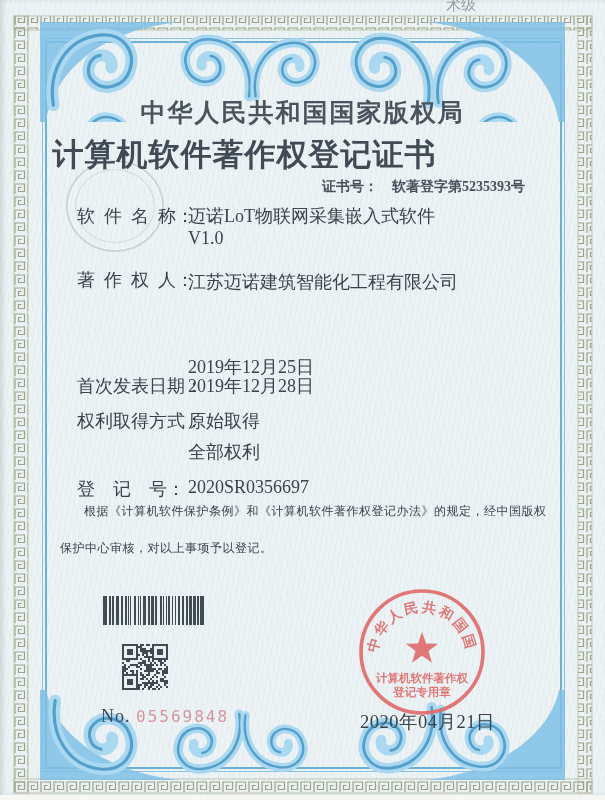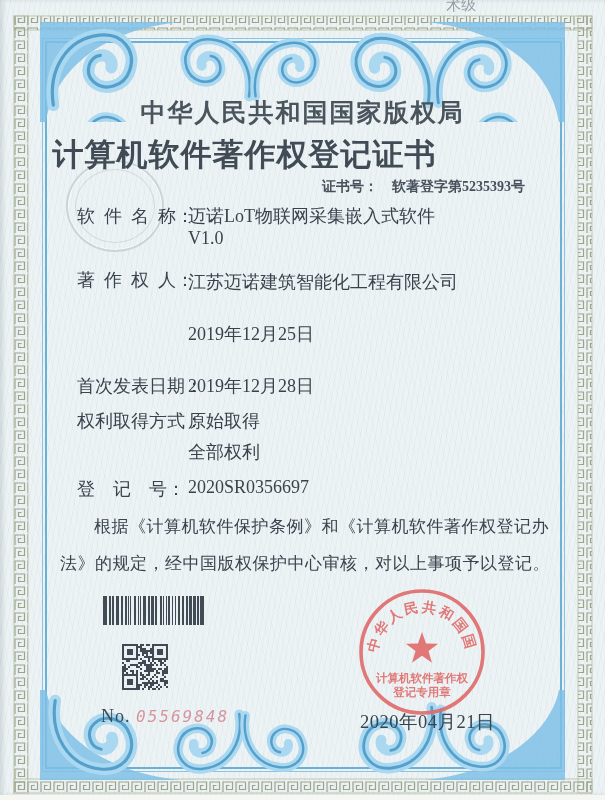"2019年12月25日" div.abs { top: 322px -> 355px }
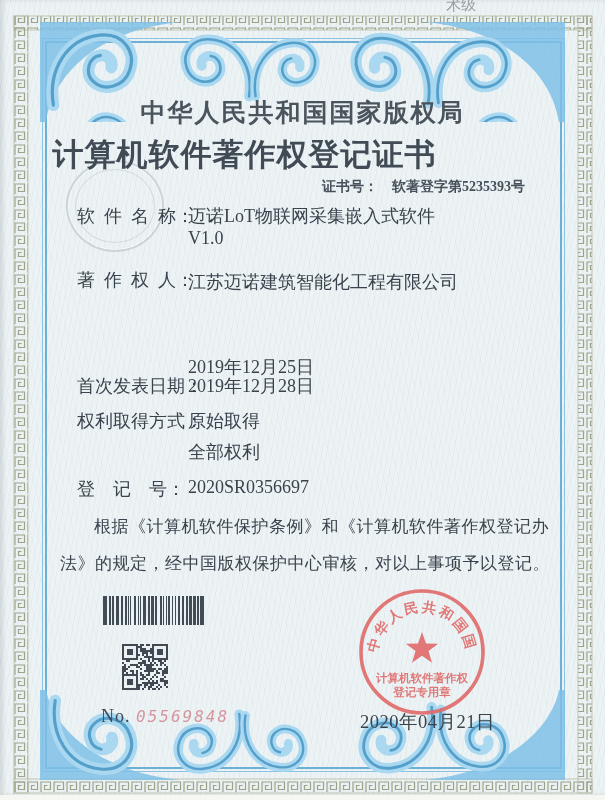"根据《计算机软件保护条例》和《计算机软件著作权登记办法》的规定，经中国版权保护中" .statement { font-size: 17px -> 12px; top: 508px -> 493px }
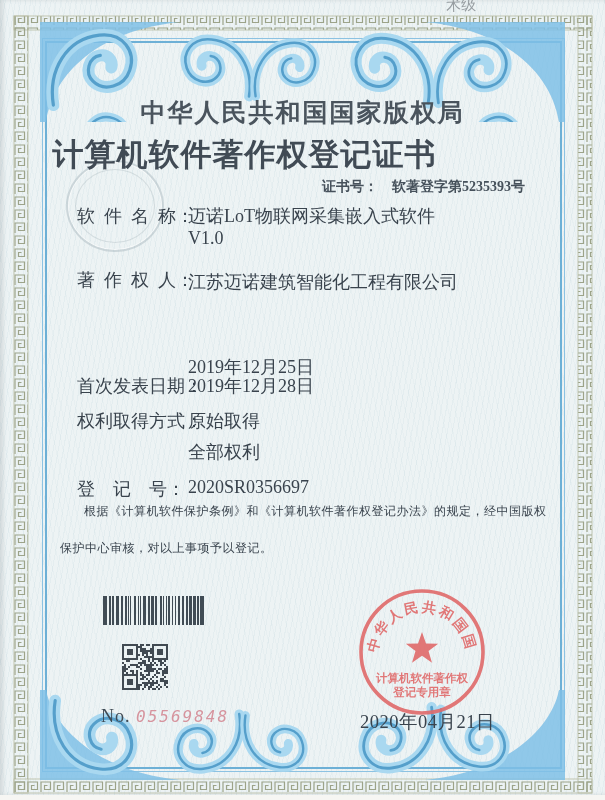"05569848" .serial .num { font-style: italic -> none }
